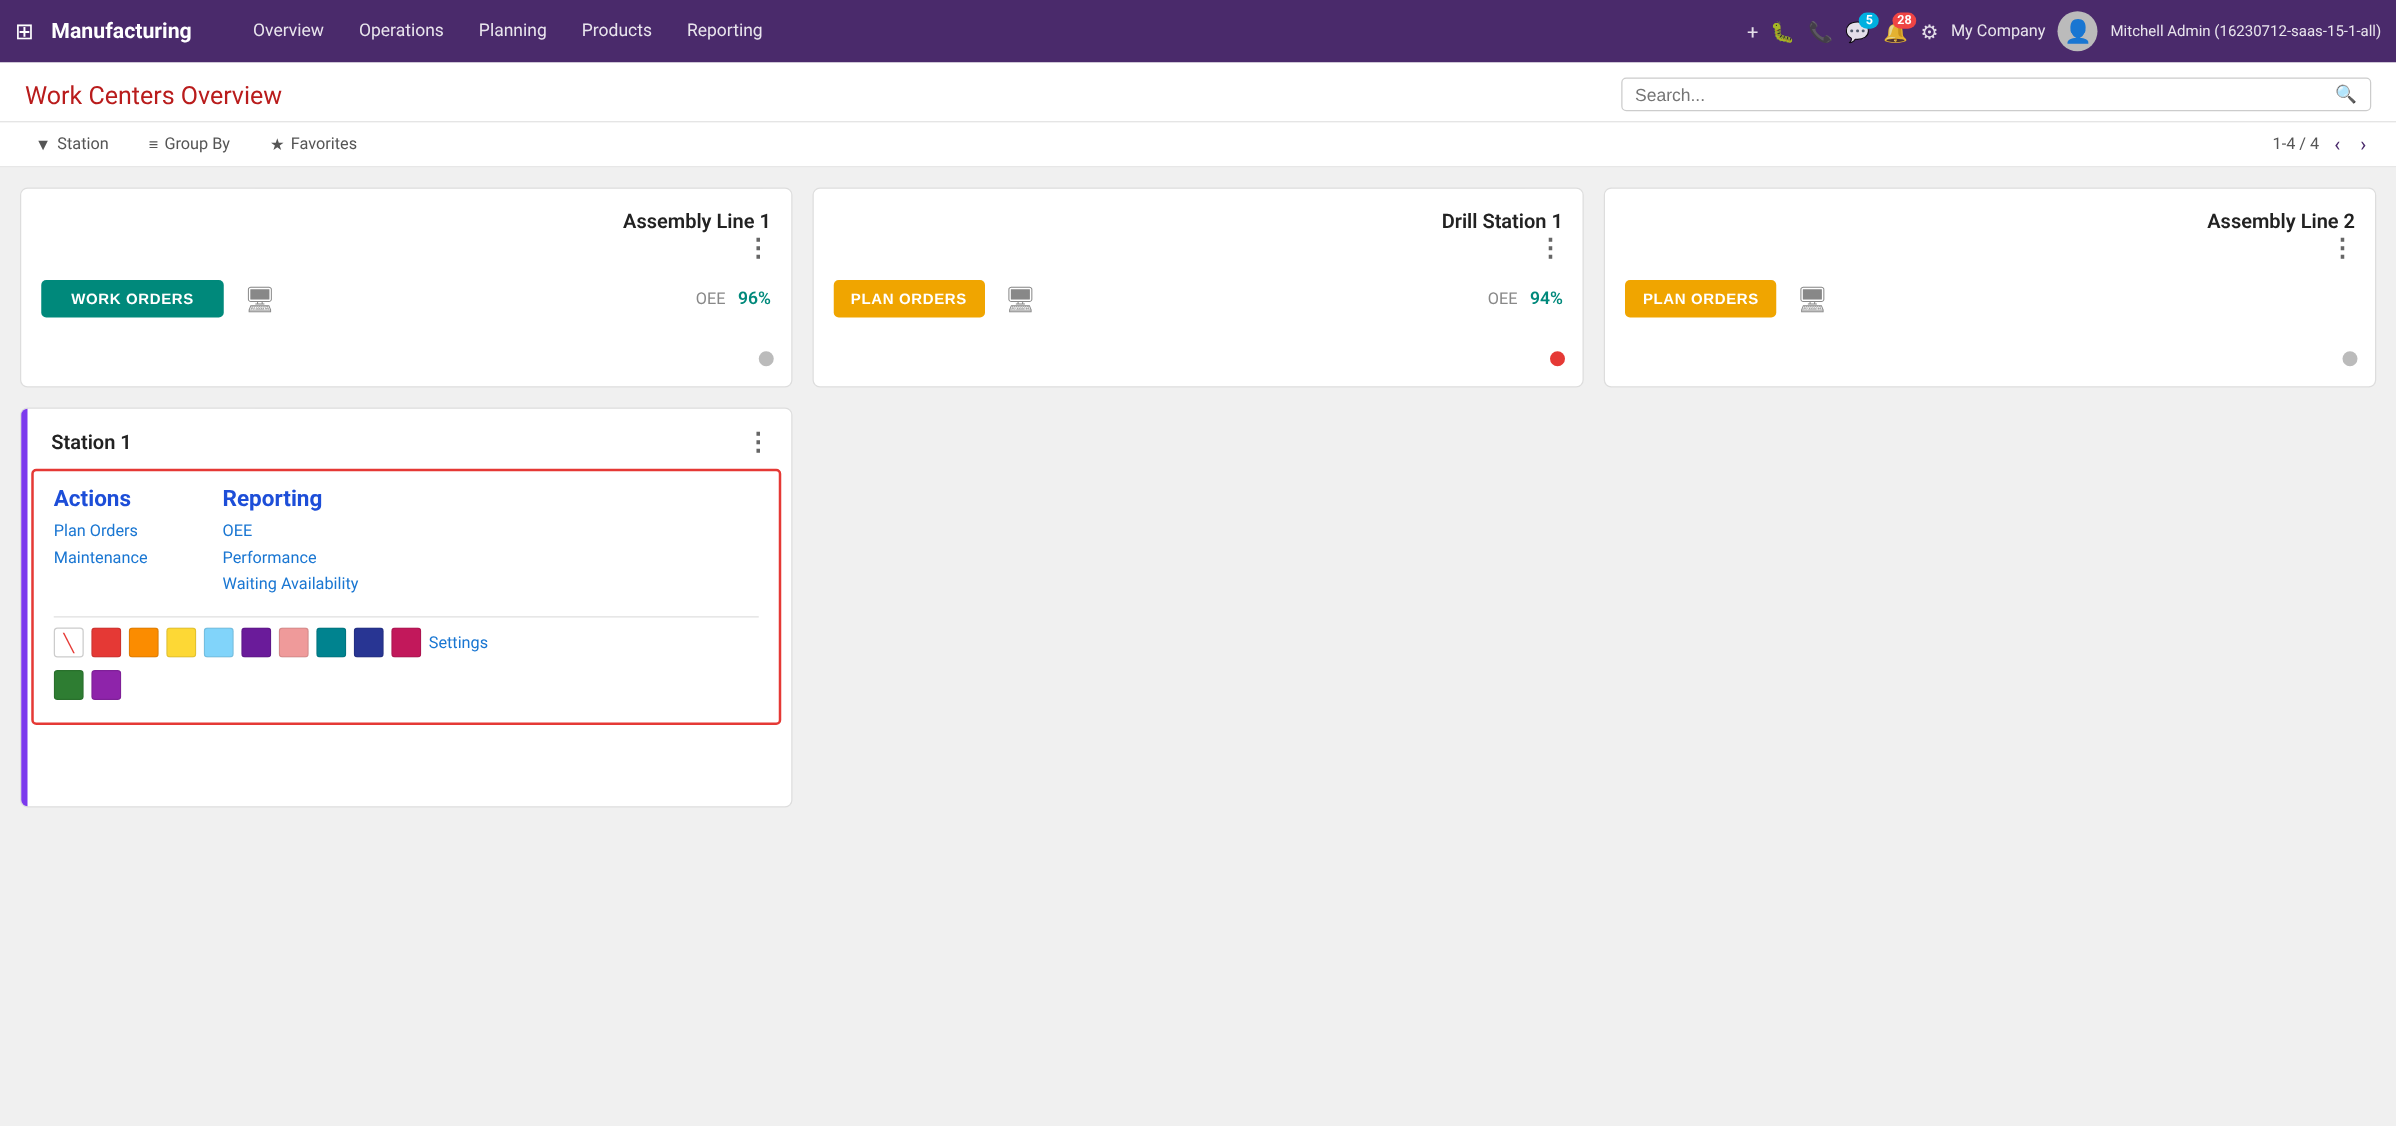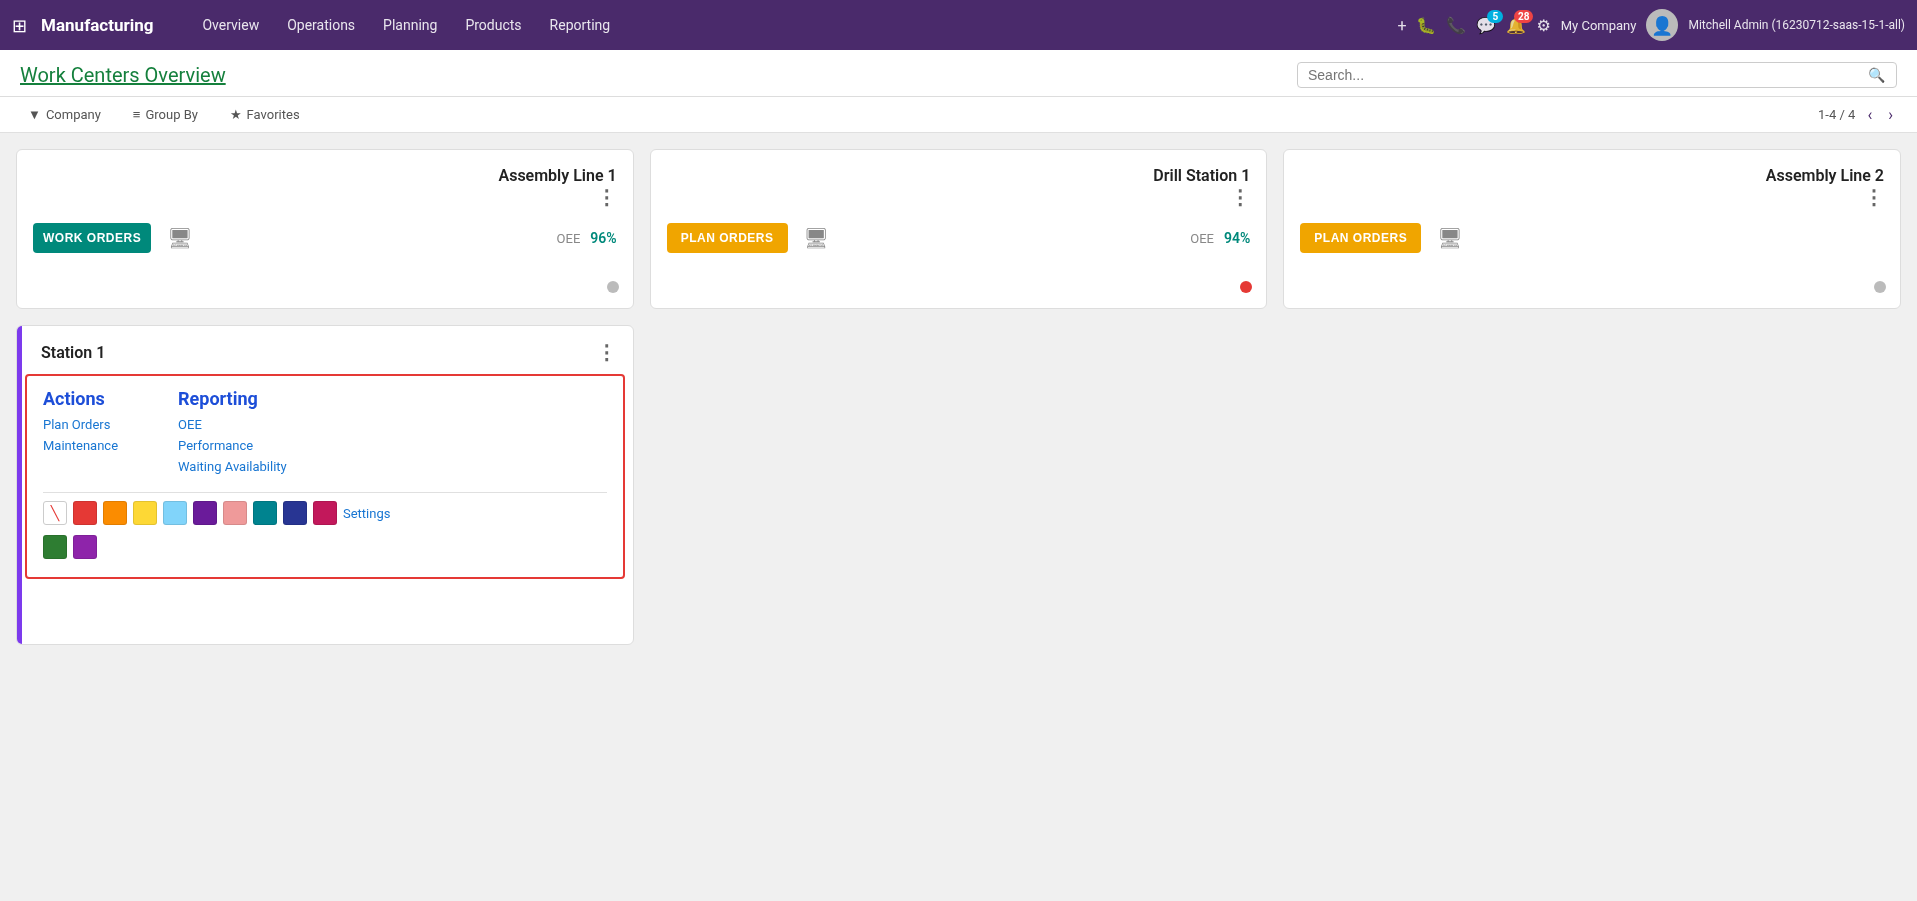"Work Centers Overview" .page-title { color: #15803d -> #b91c1c; text-decoration: underline -> none }
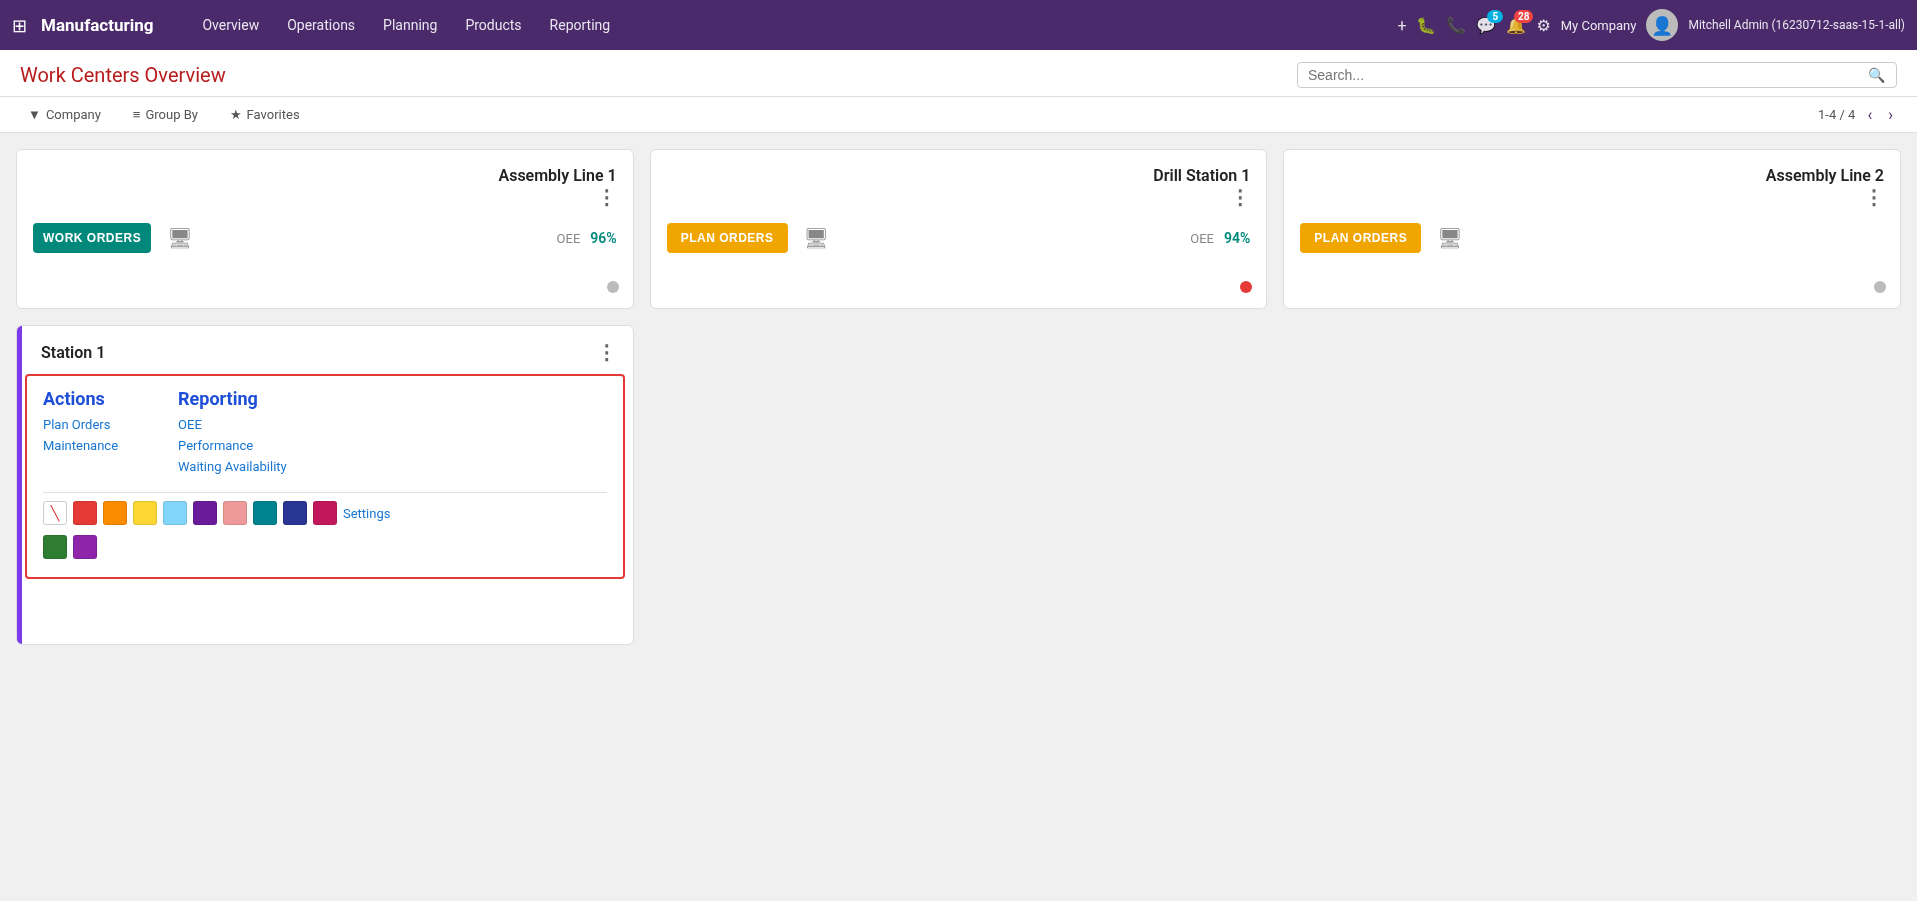"Company" span { text: Company -> Station }
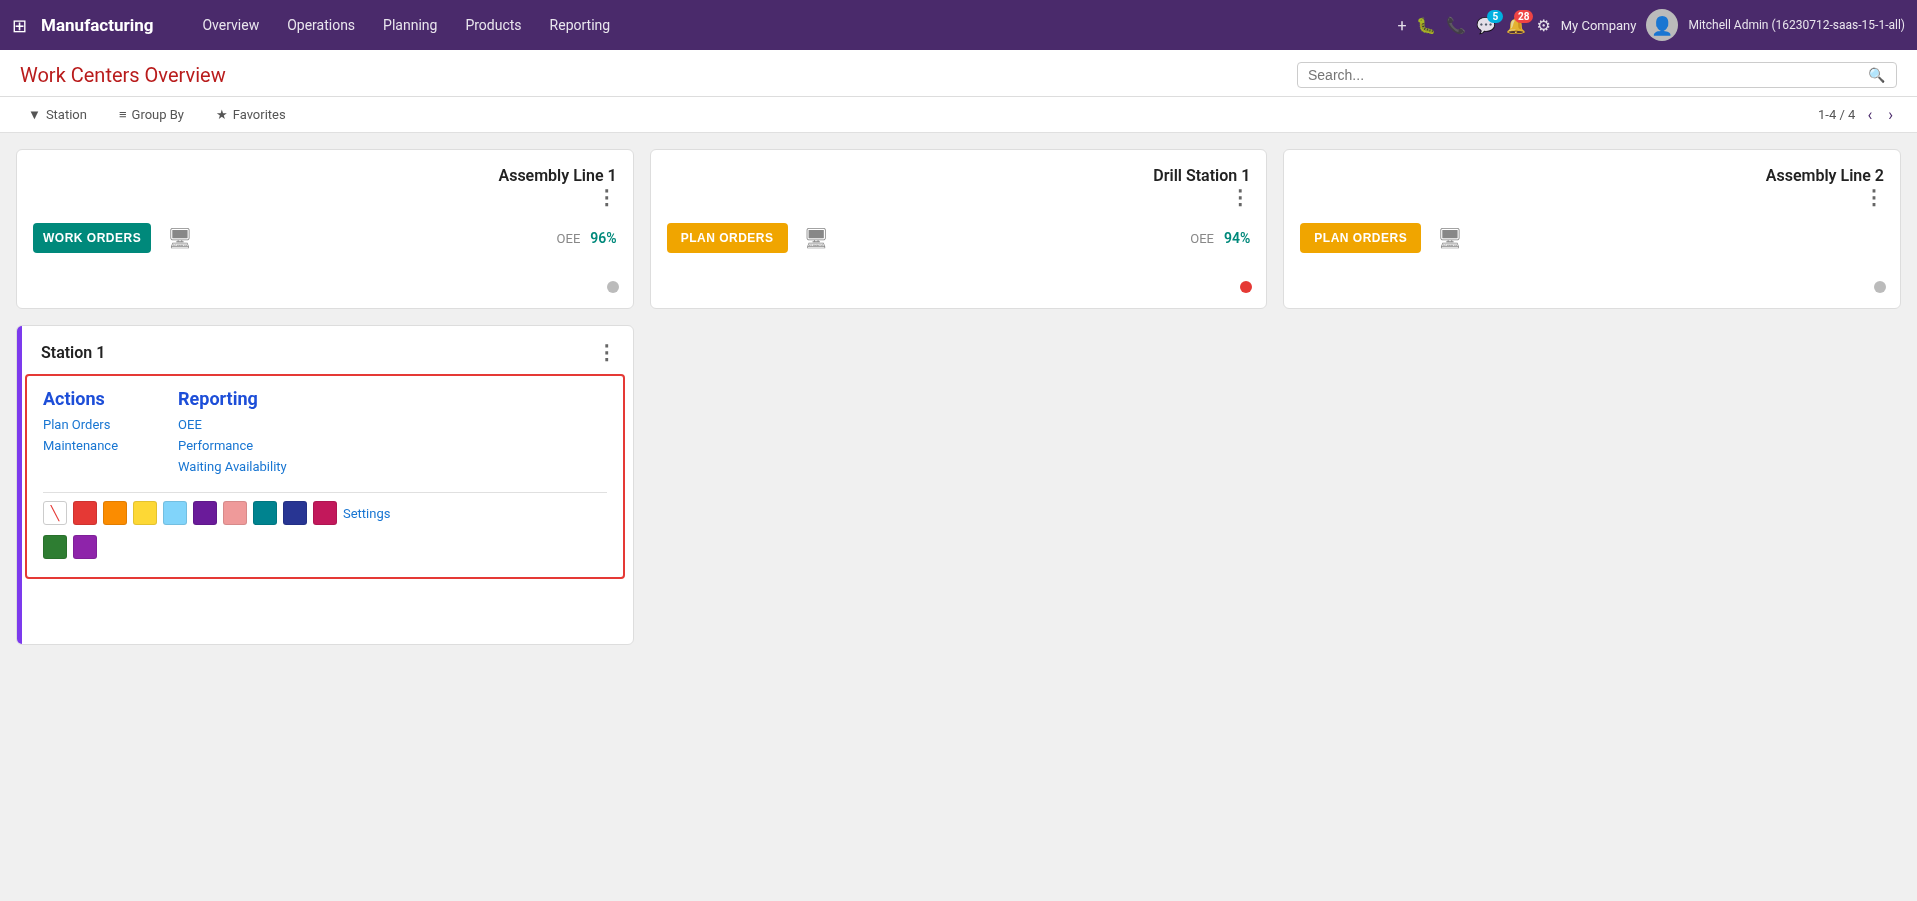"WORK ORDERS" .btn-work-orders { padding: 8px 10px -> 8px 24px }
